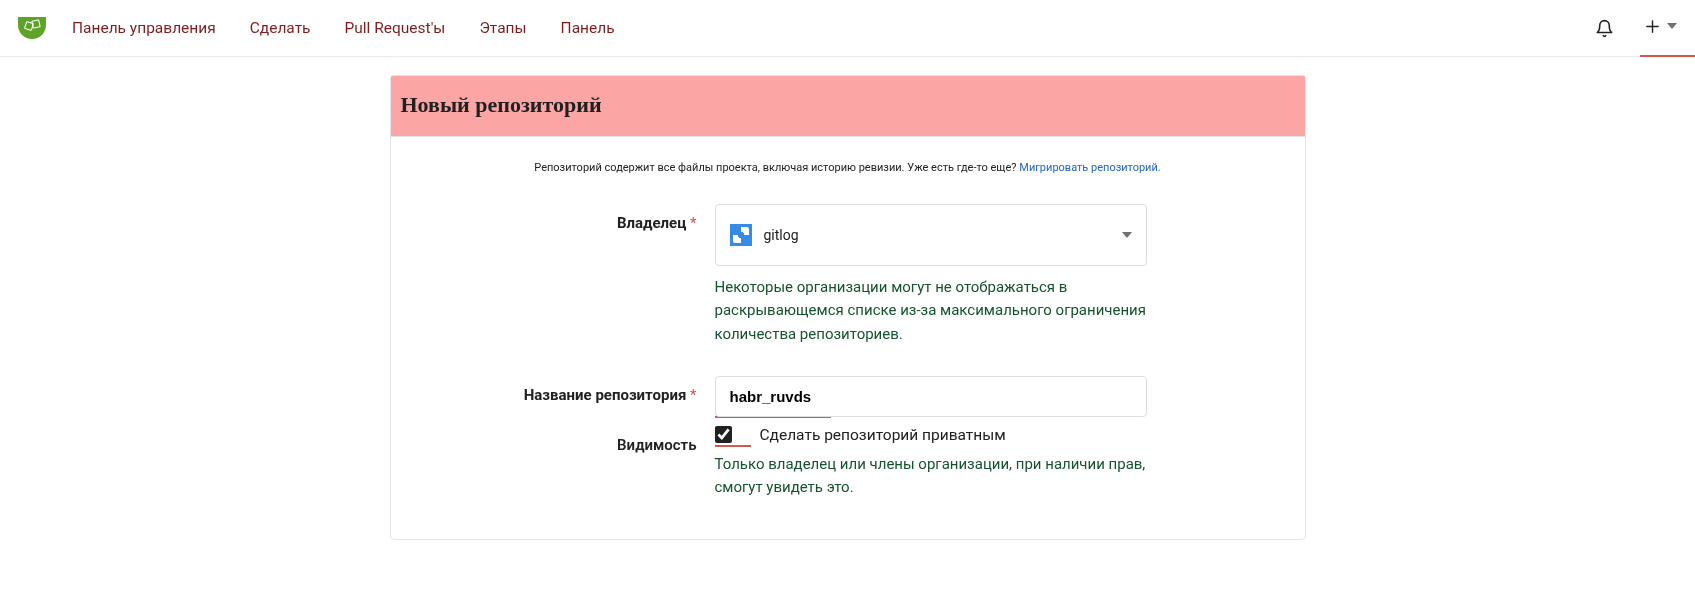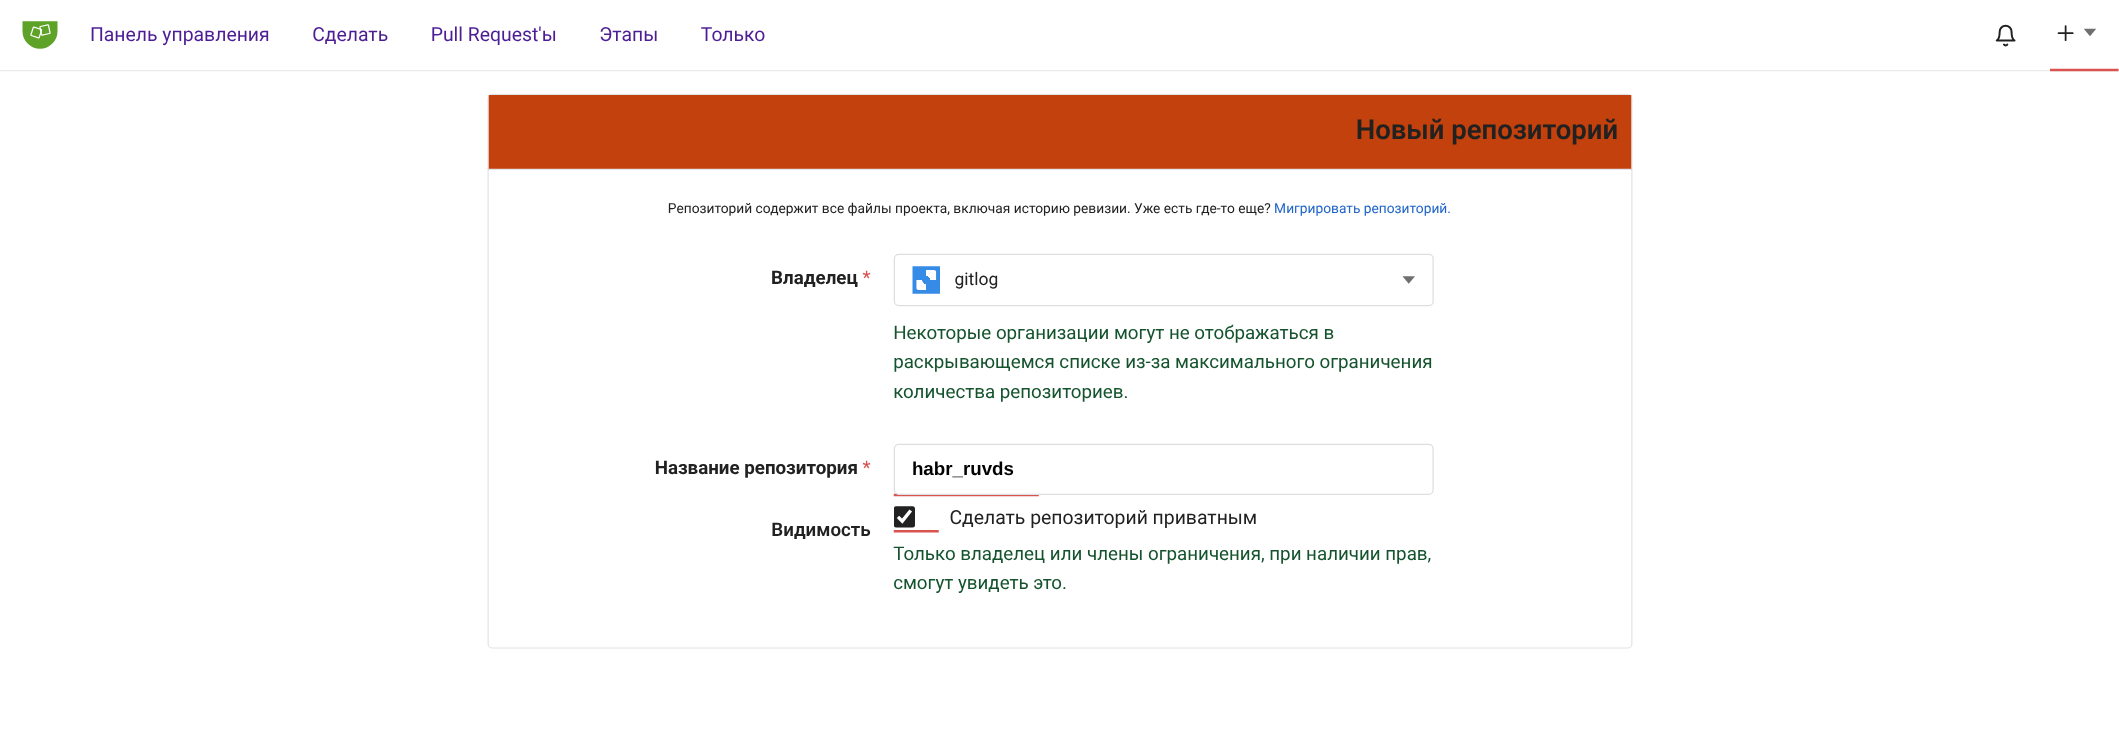"Панель управления" .nav-link { color: #4c1d95 -> #7f1d1d }
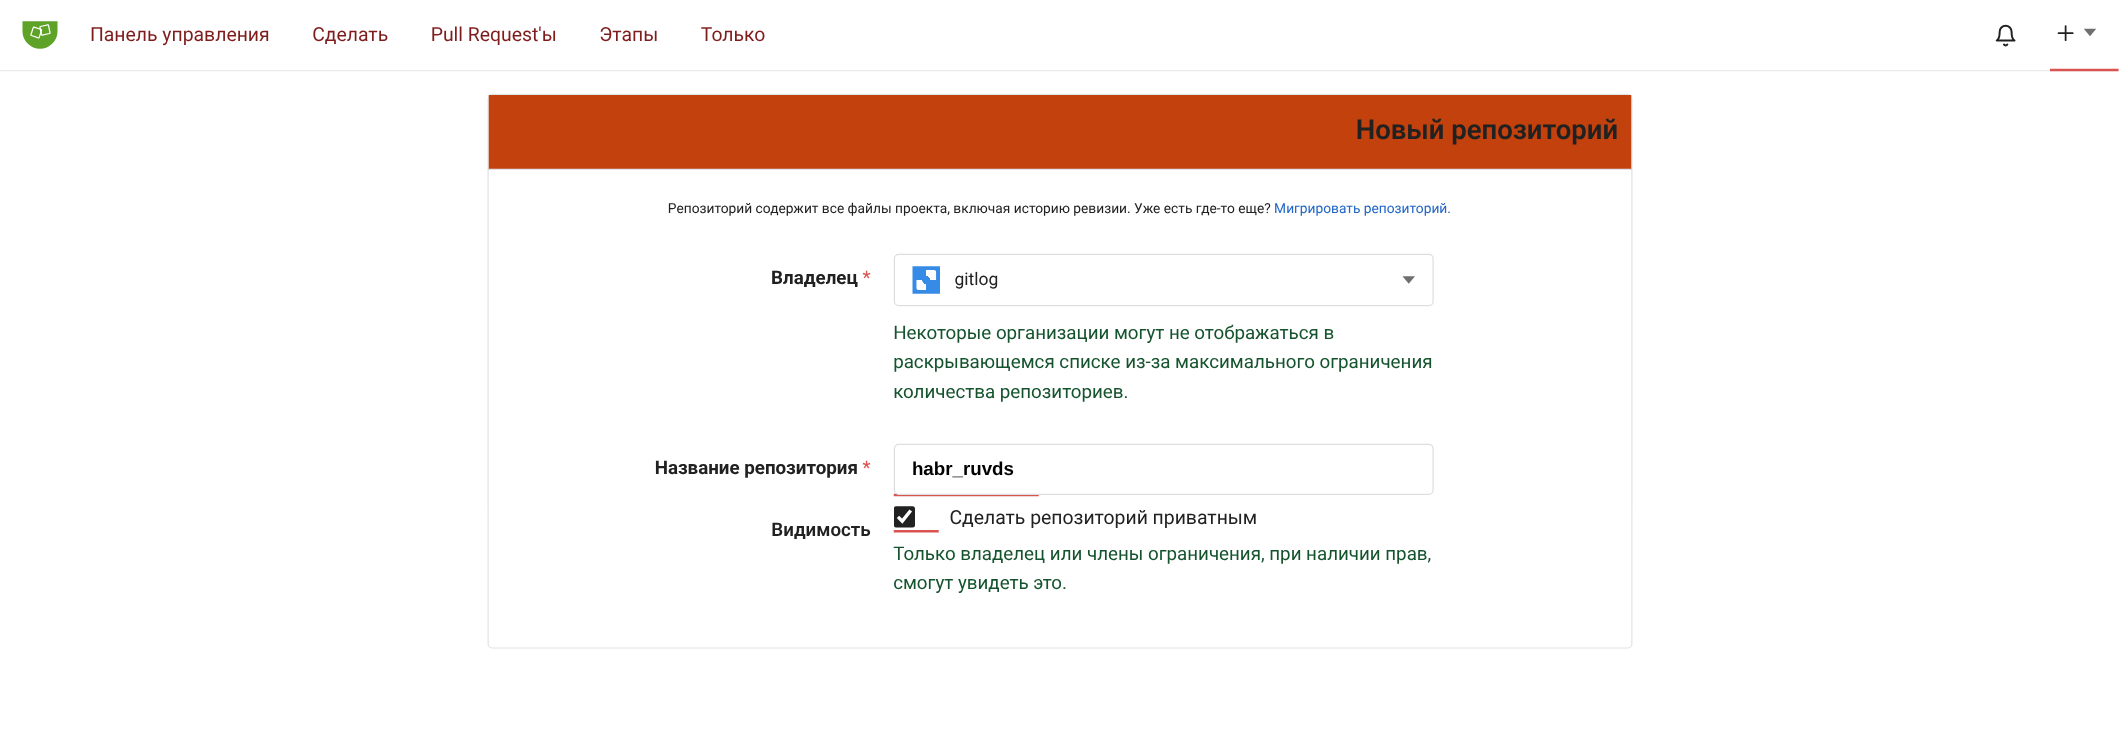"Только" a.nav-link { text: Только -> Панель }
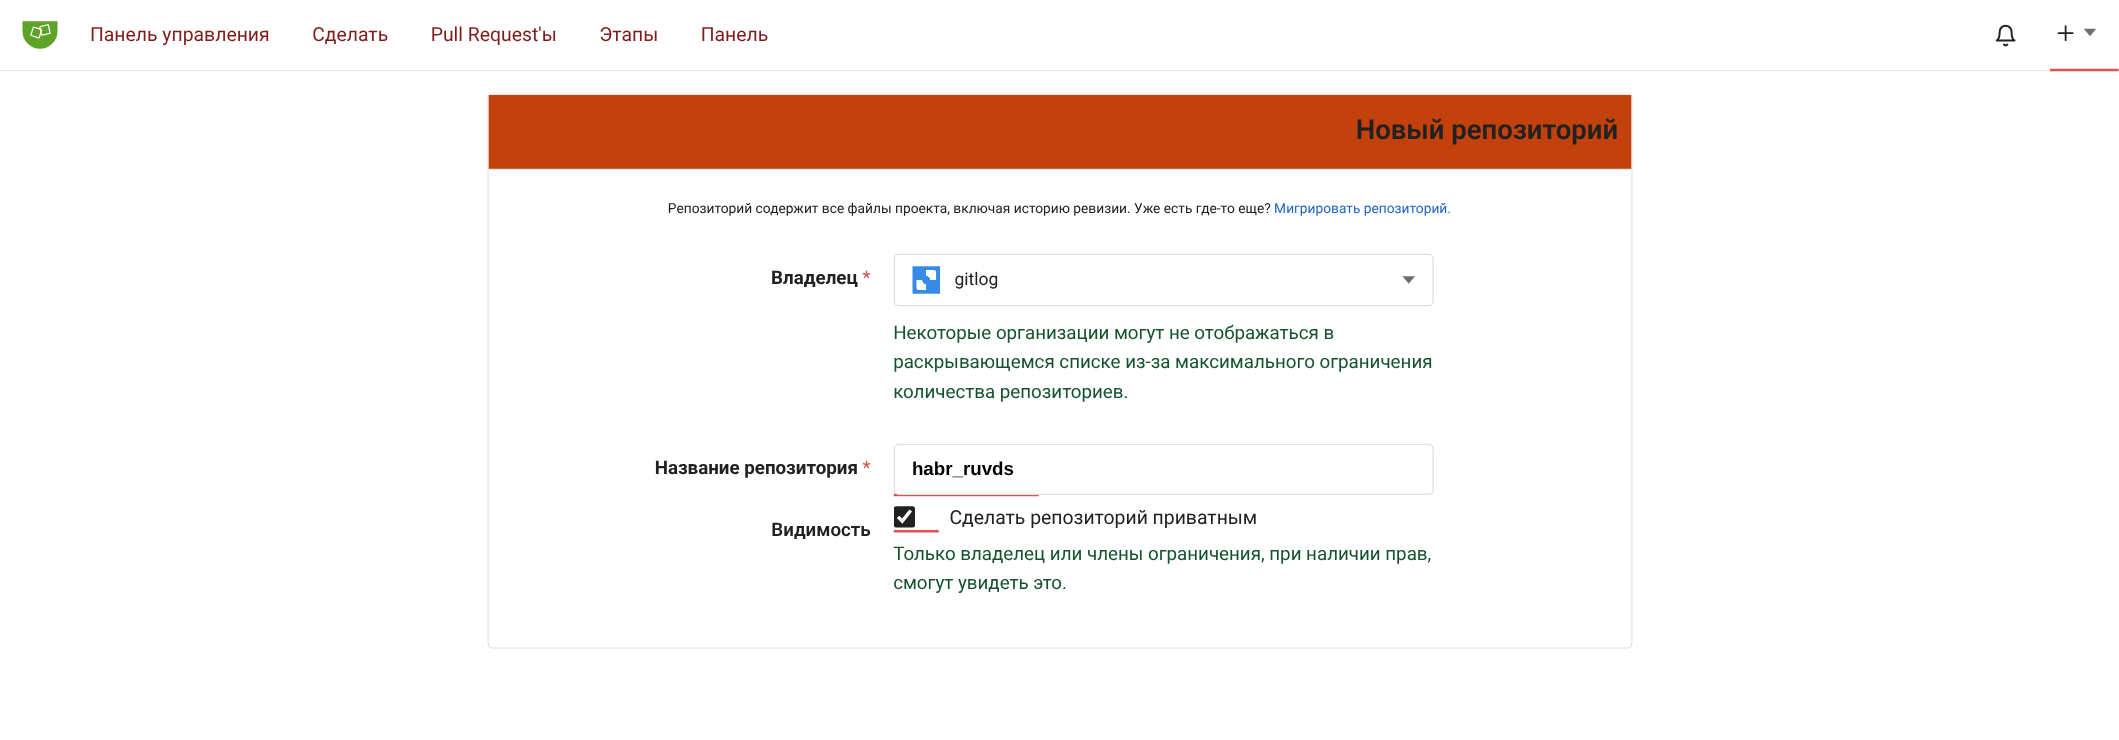"Новый репозиторий" .card-header { background: #c2410c -> #fca5a5; font-family: none -> Liberation Serif, serif; text-align: right -> left }
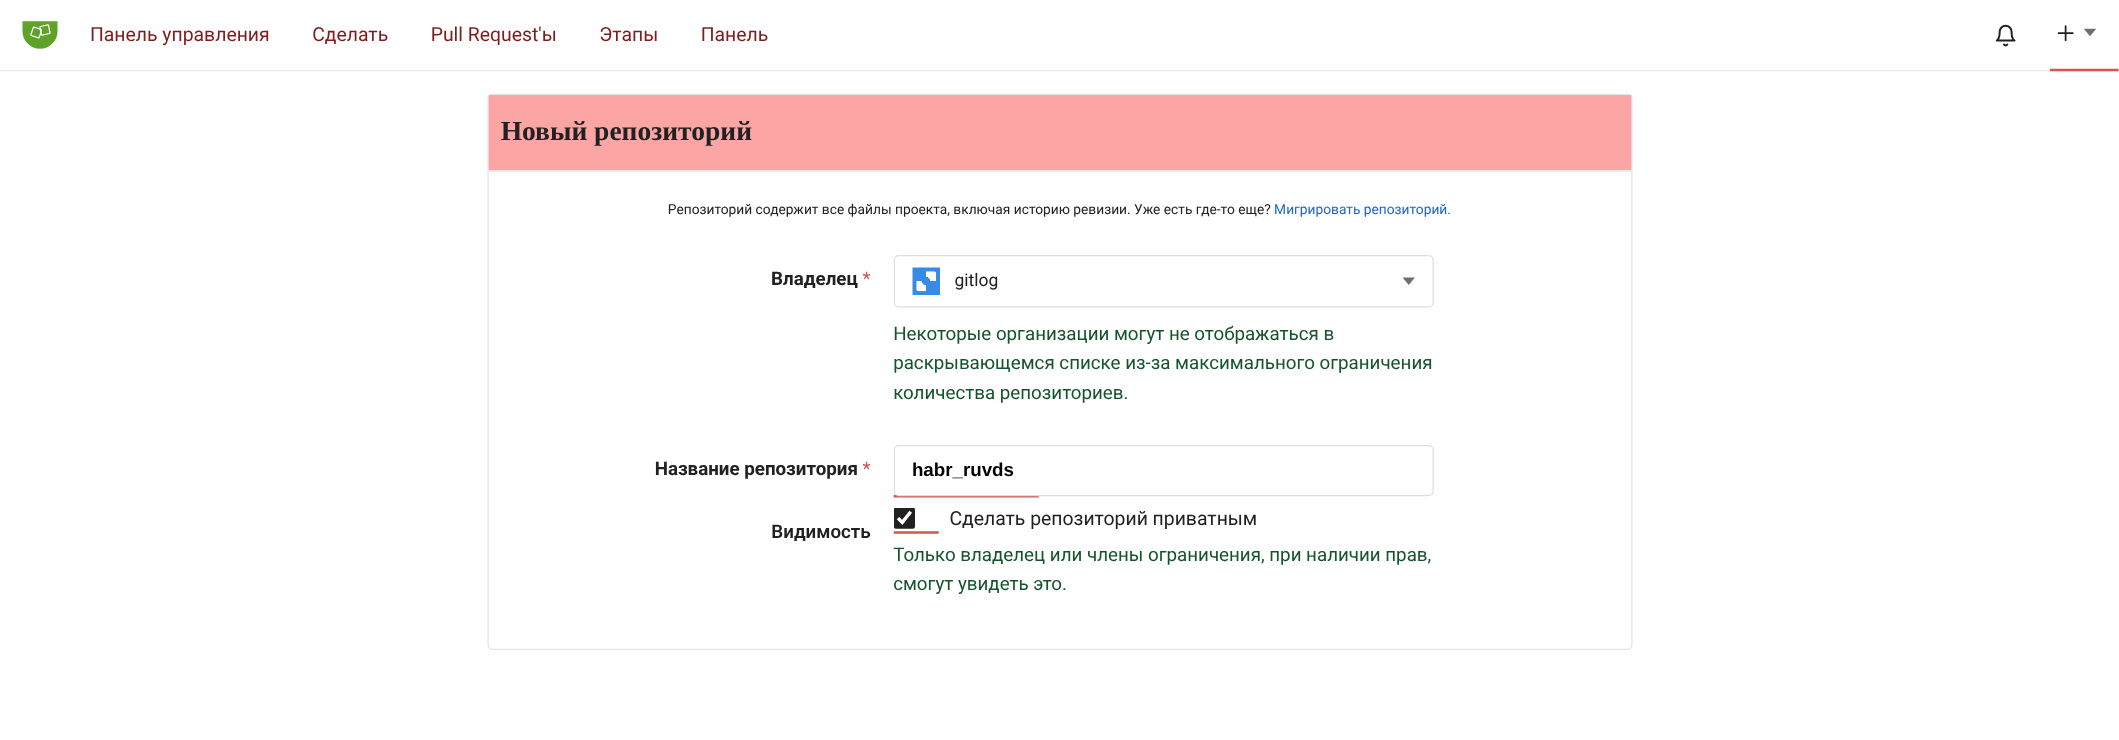"gitlog" .dropdown { padding: 9px 14px -> 19px 14px }
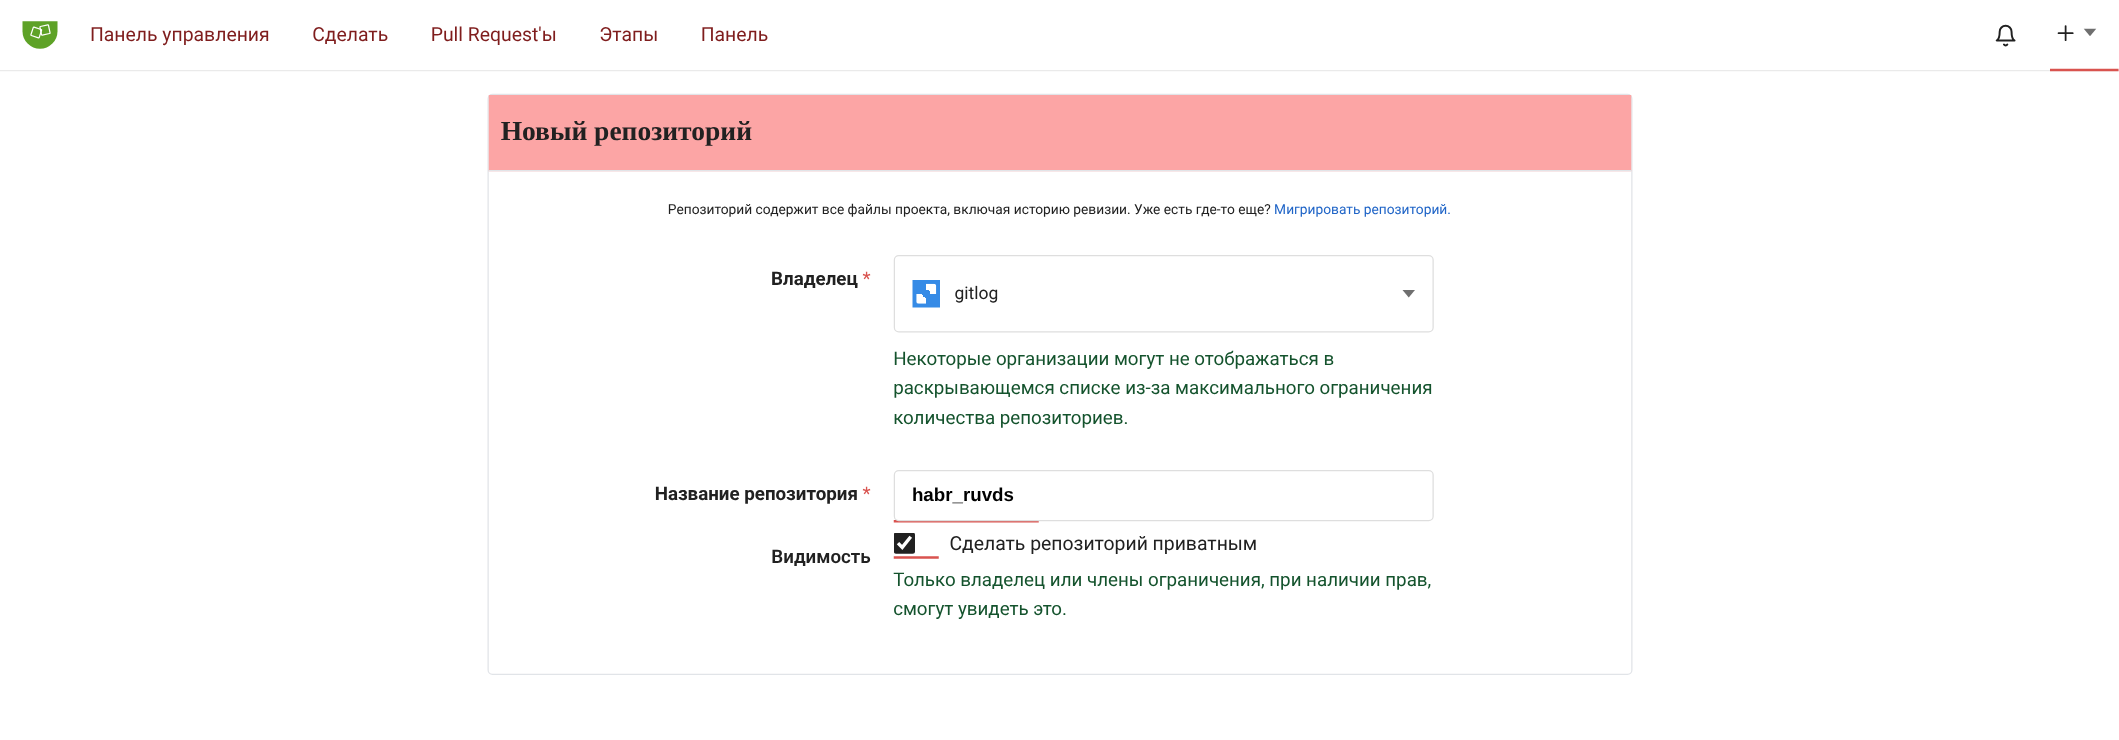"Только владелец или члены ограничения," div.form-help { text: ограничения -> организации }
